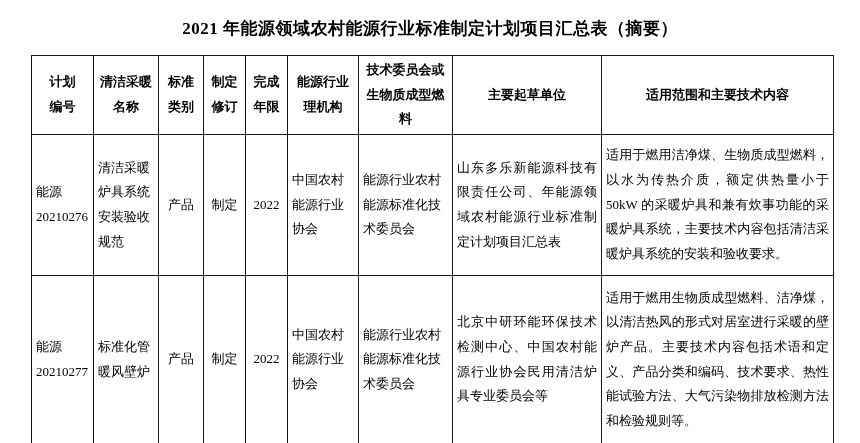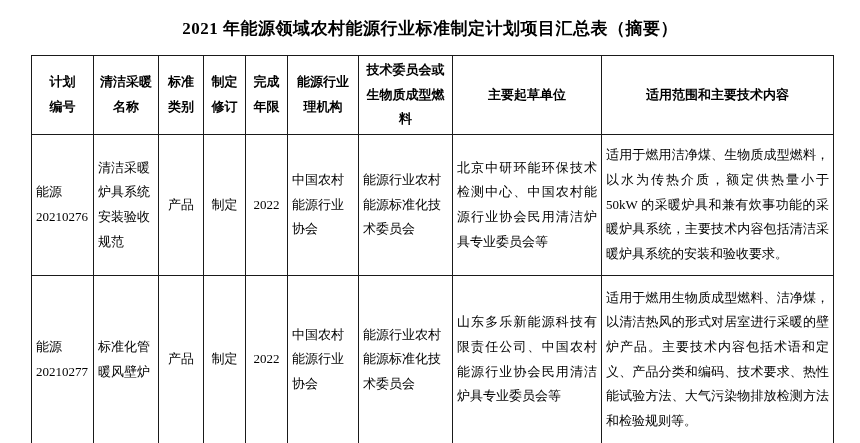"北京中研环能环保技术检测中心、中国农村能源行业协会民用清洁炉具专业委员会等" td.longtext { text: 北京中研环能环保技术检测中心、中国农村能源行业协会民用清洁炉具专业委员会等 -> 山东多乐新能源科技有限责任公司、年能源领域农村能源行业标准制定计划项目汇总表 }
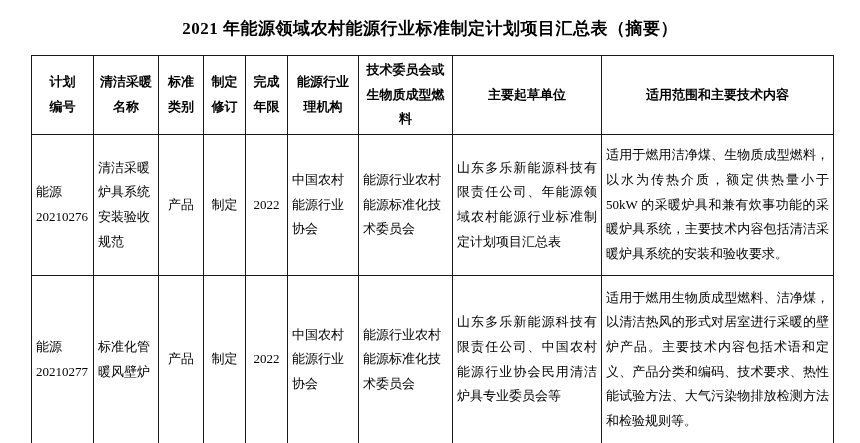"山东多乐新能源科技有限责任公司、中国农村能源行业协会民用清洁炉具专业委员会等" td.longtext { text: 山东多乐新能源科技有限责任公司 -> 北京中研环能环保技术检测中心 }
